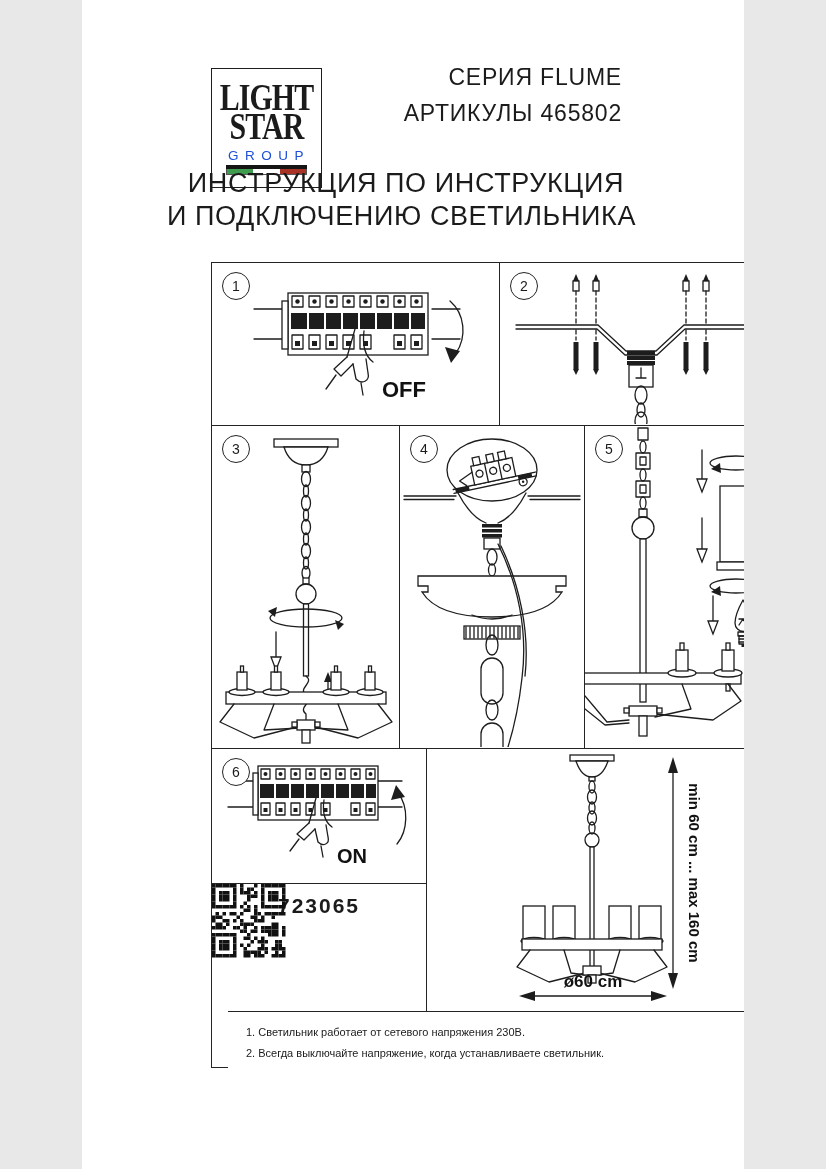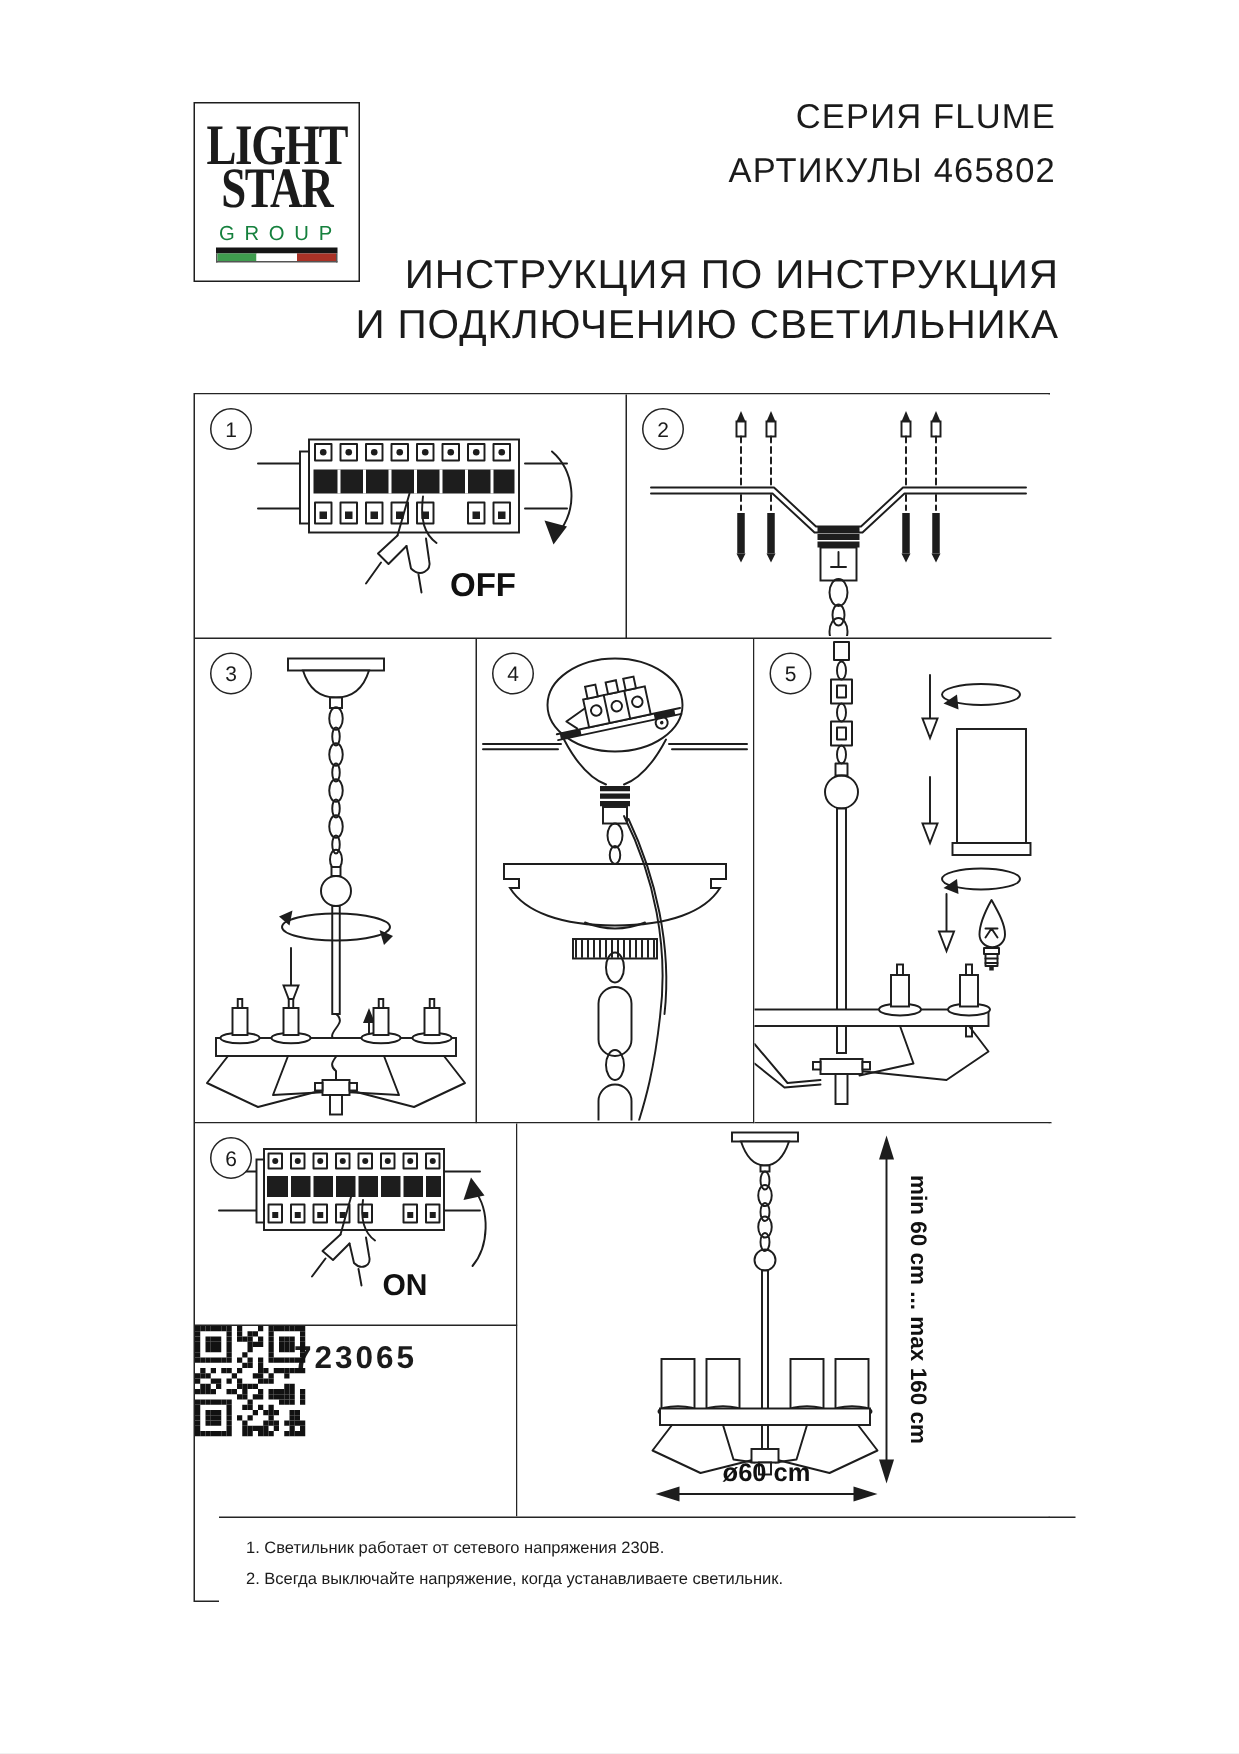"LIGHT" .page { width: 826px -> 662px }
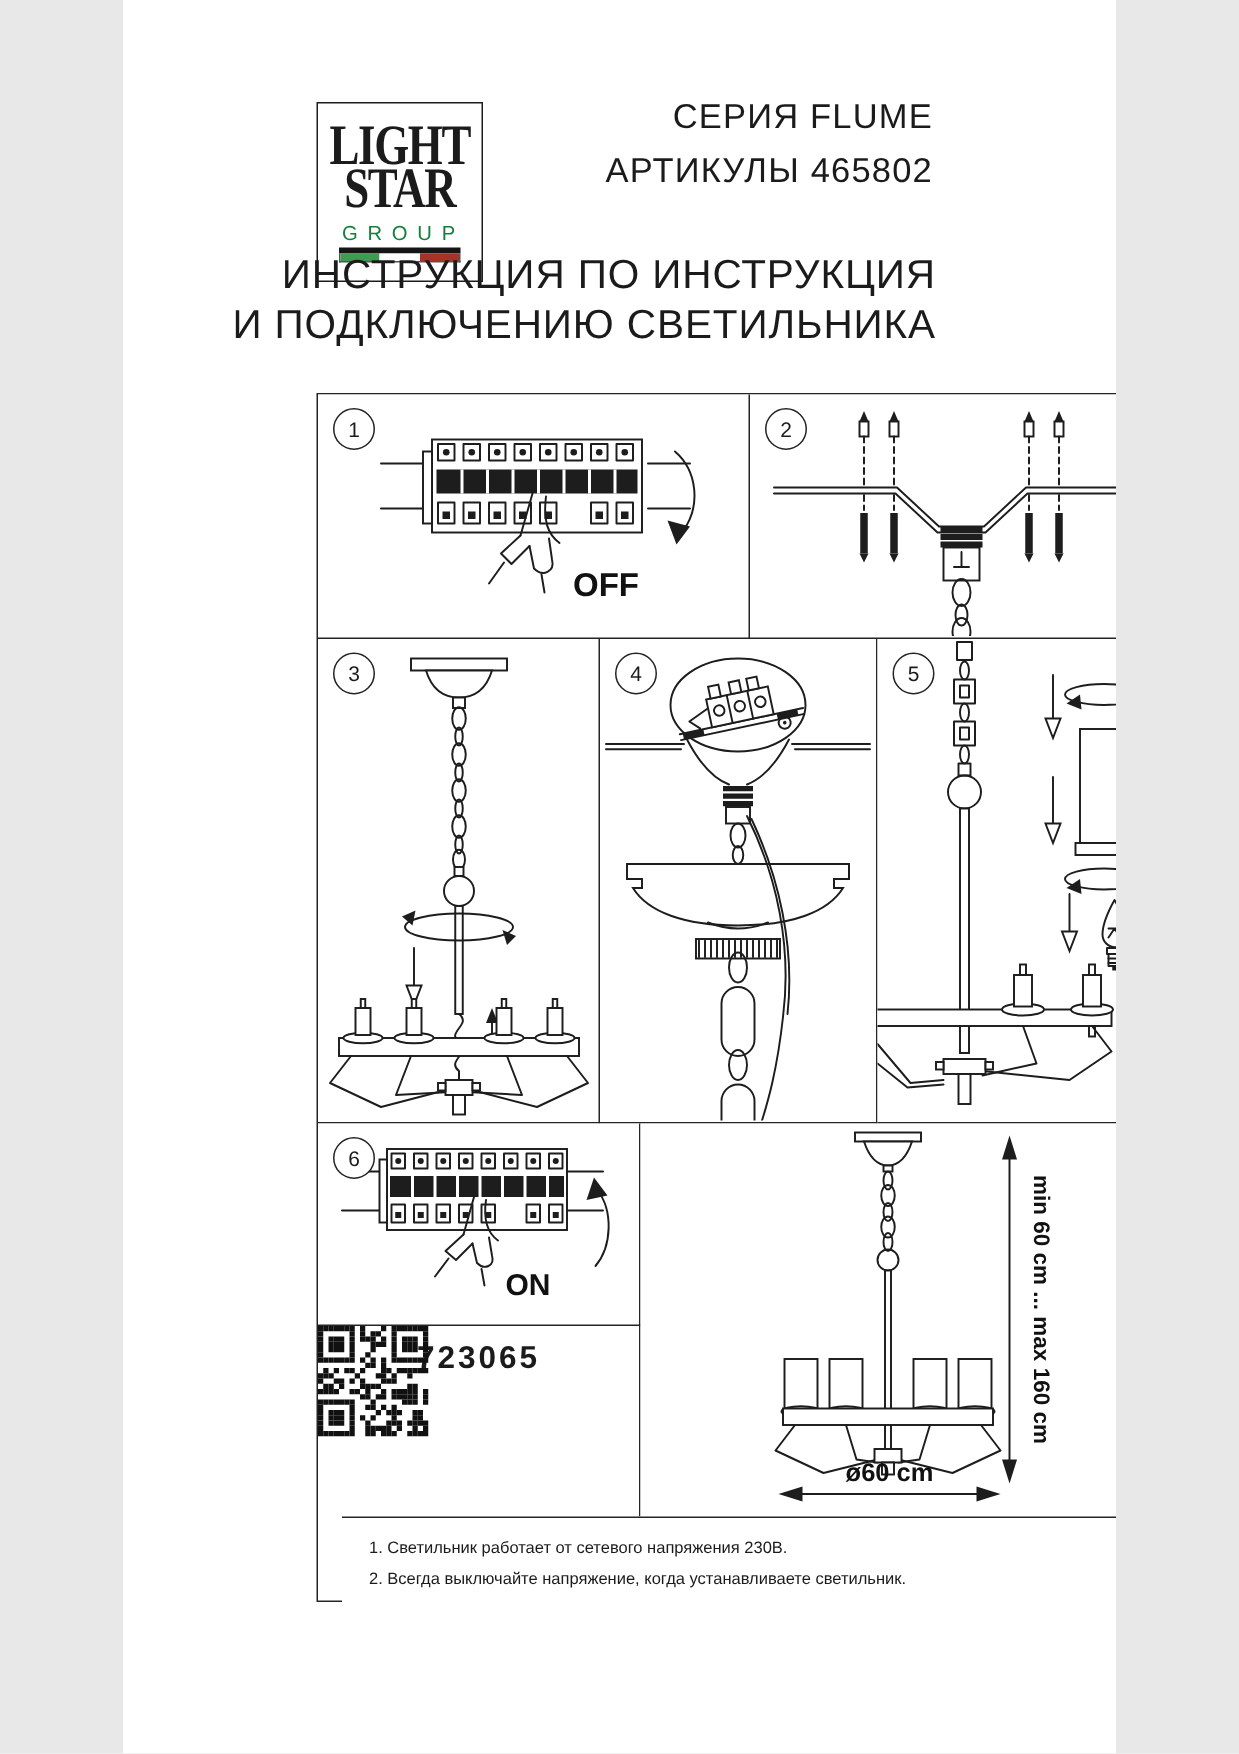"GROUP" .logo-group { color: #15803d -> #1d4ed8 }
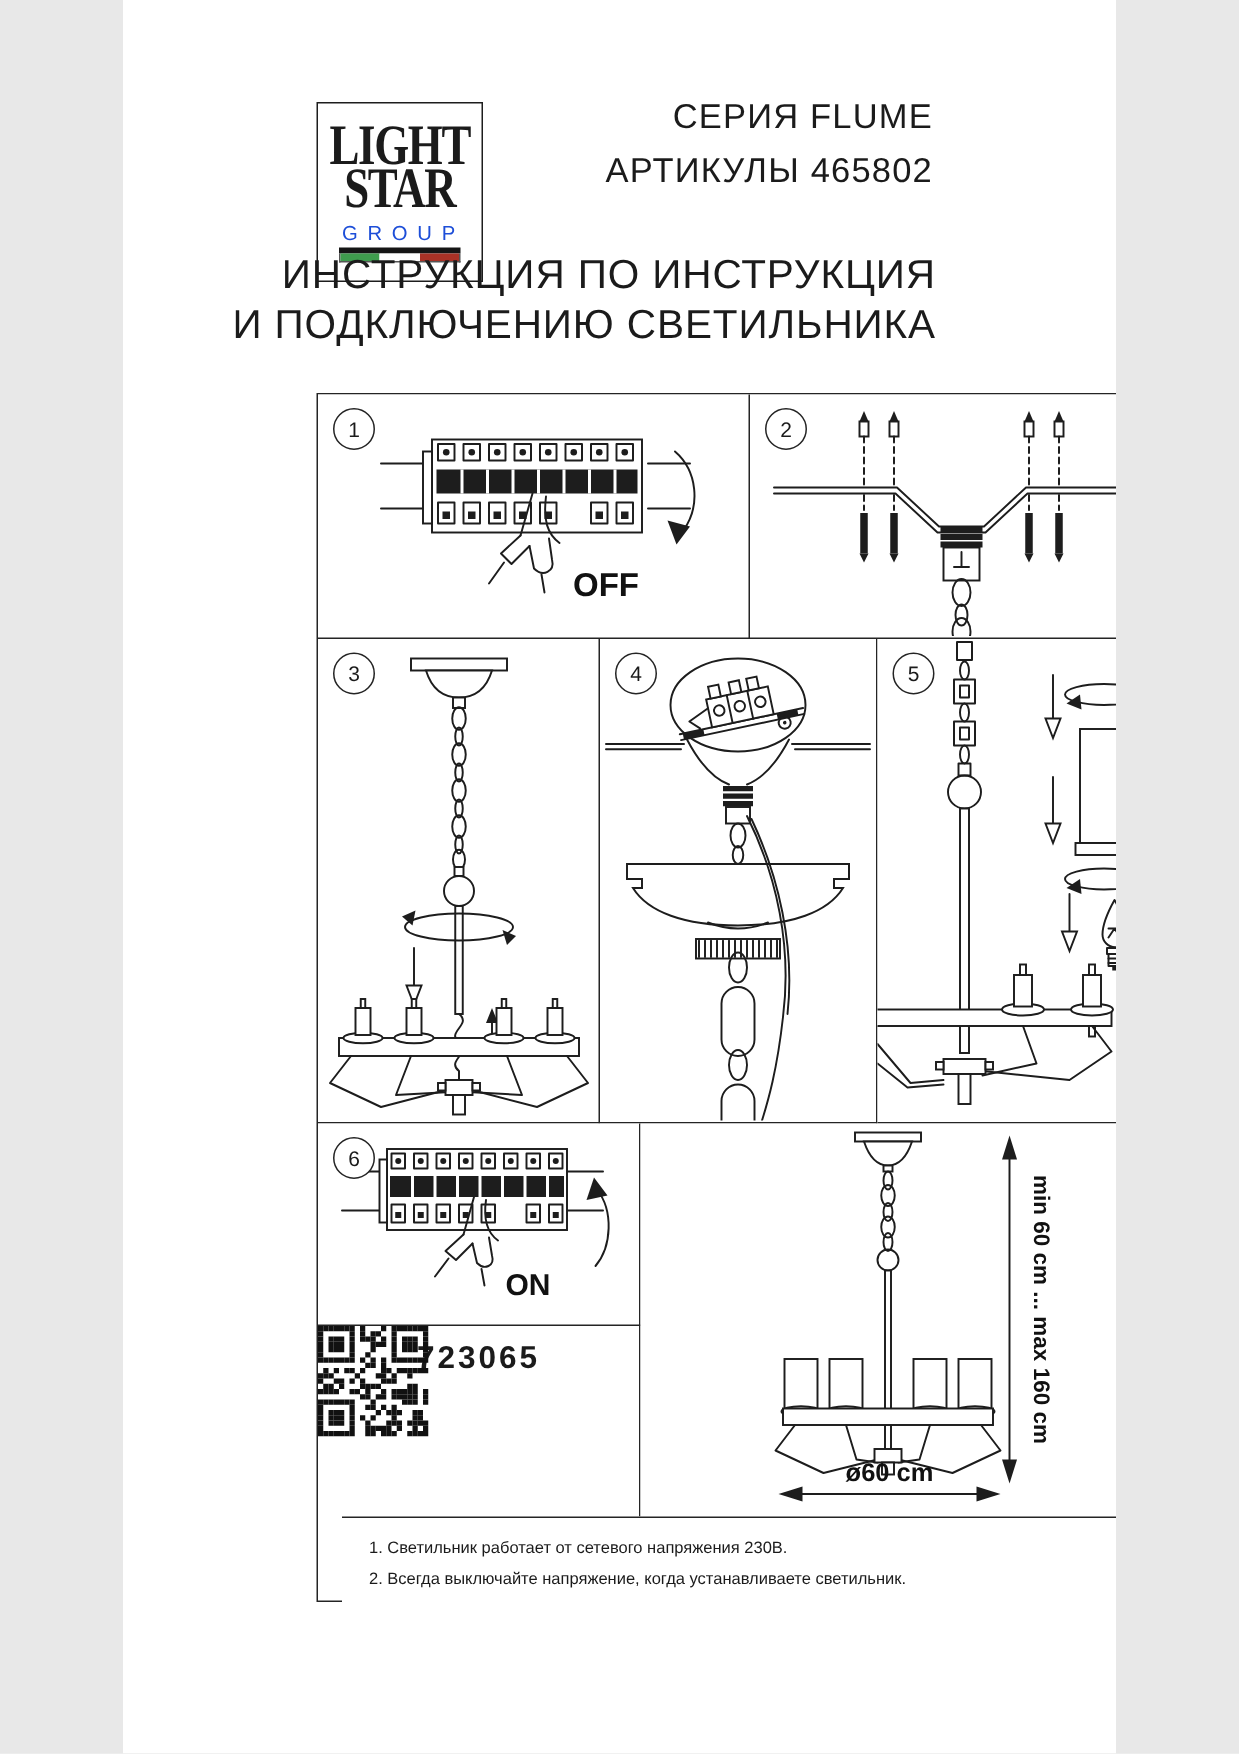"И ПОДКЛЮЧЕНИЮ СВЕТИЛЬНИКА" .h-instr2 { right: 120px -> 108px }
